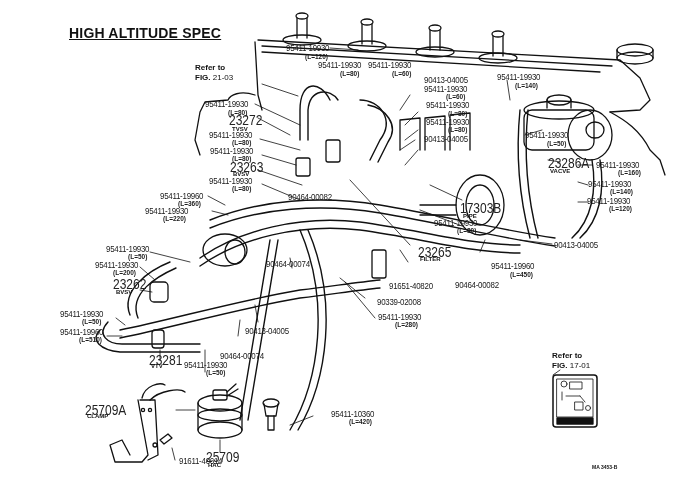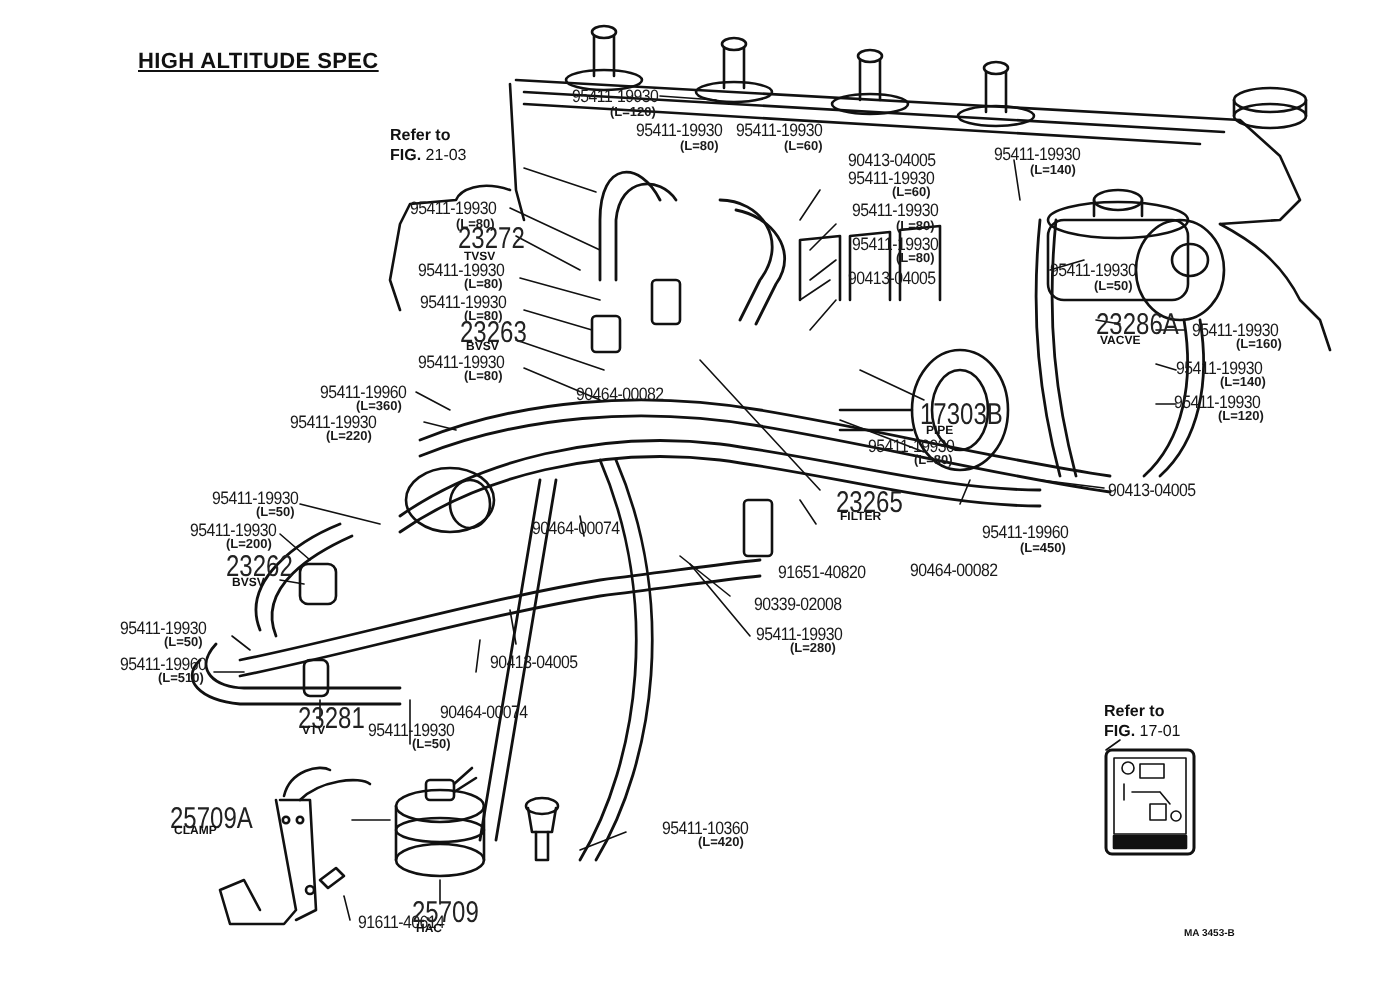"HIGH ALTITUDE SPEC" .title { font-size: 11px -> 14px }
